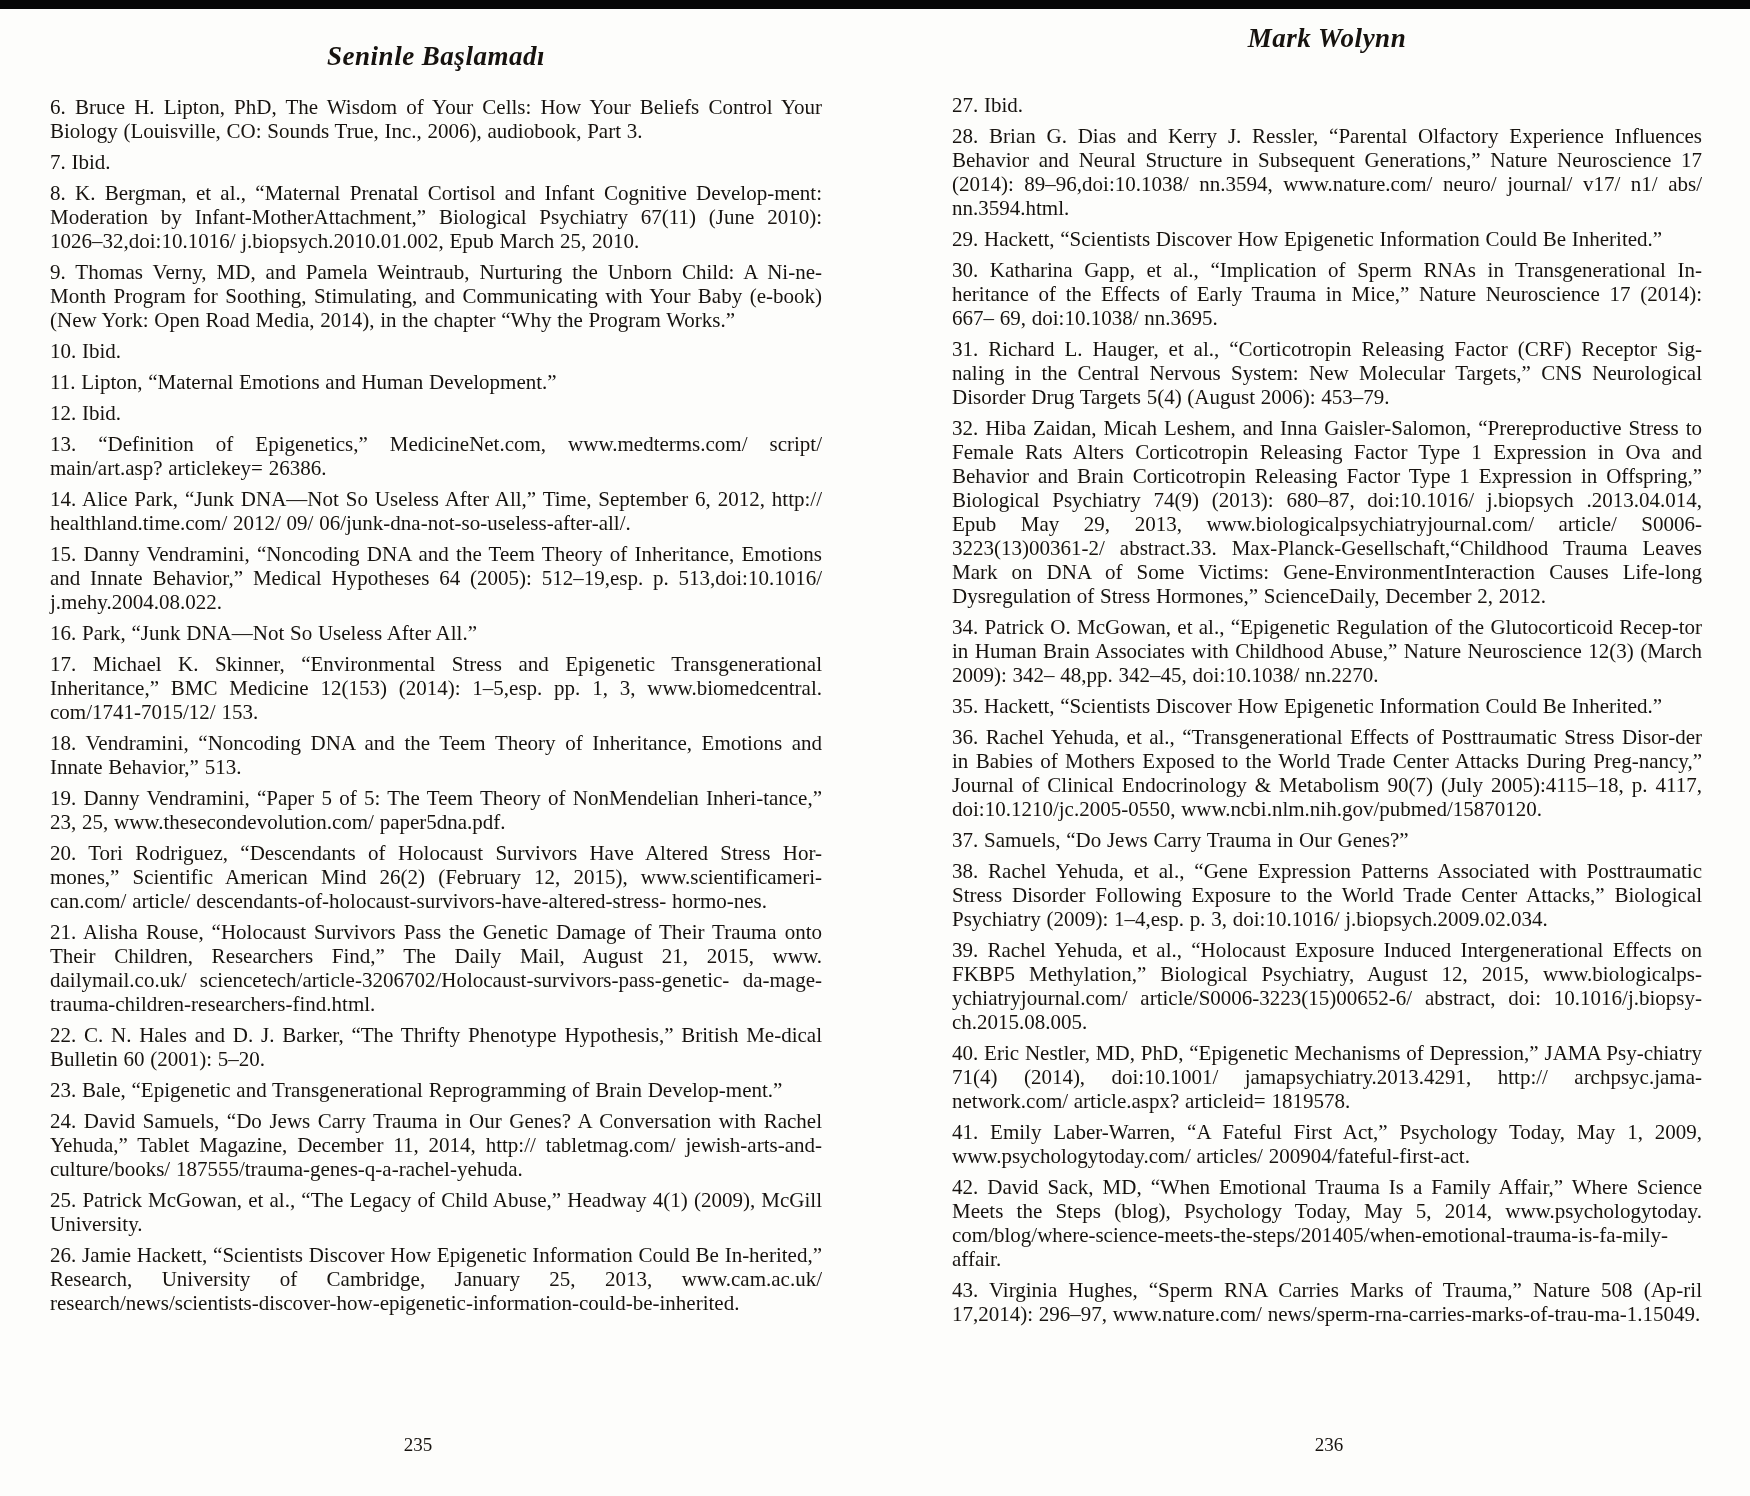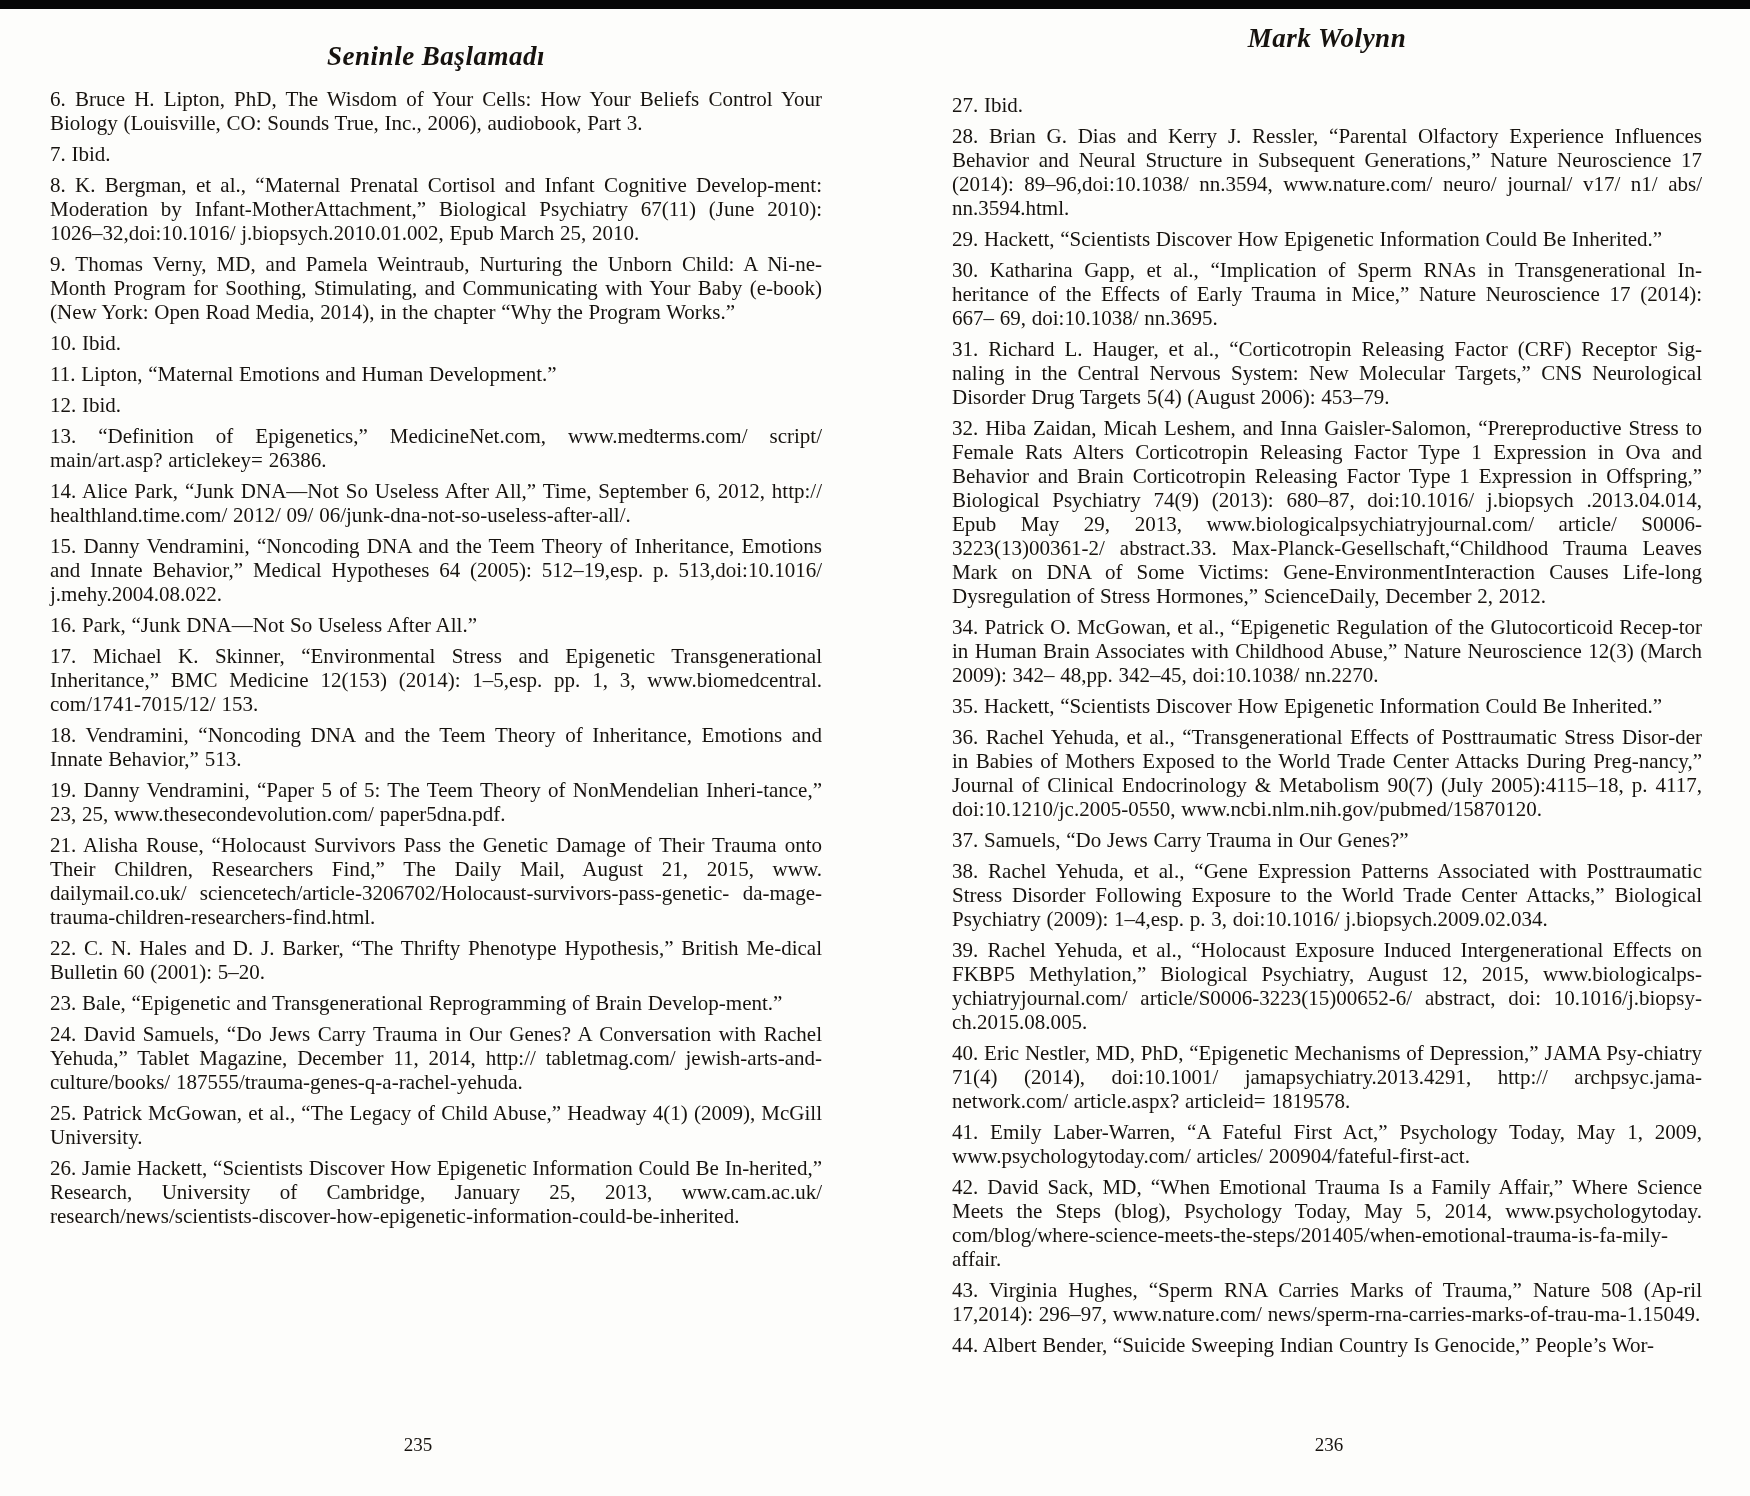"6. Bruce H. Lipton, PhD," .entries { margin-top: 12px -> 20px }
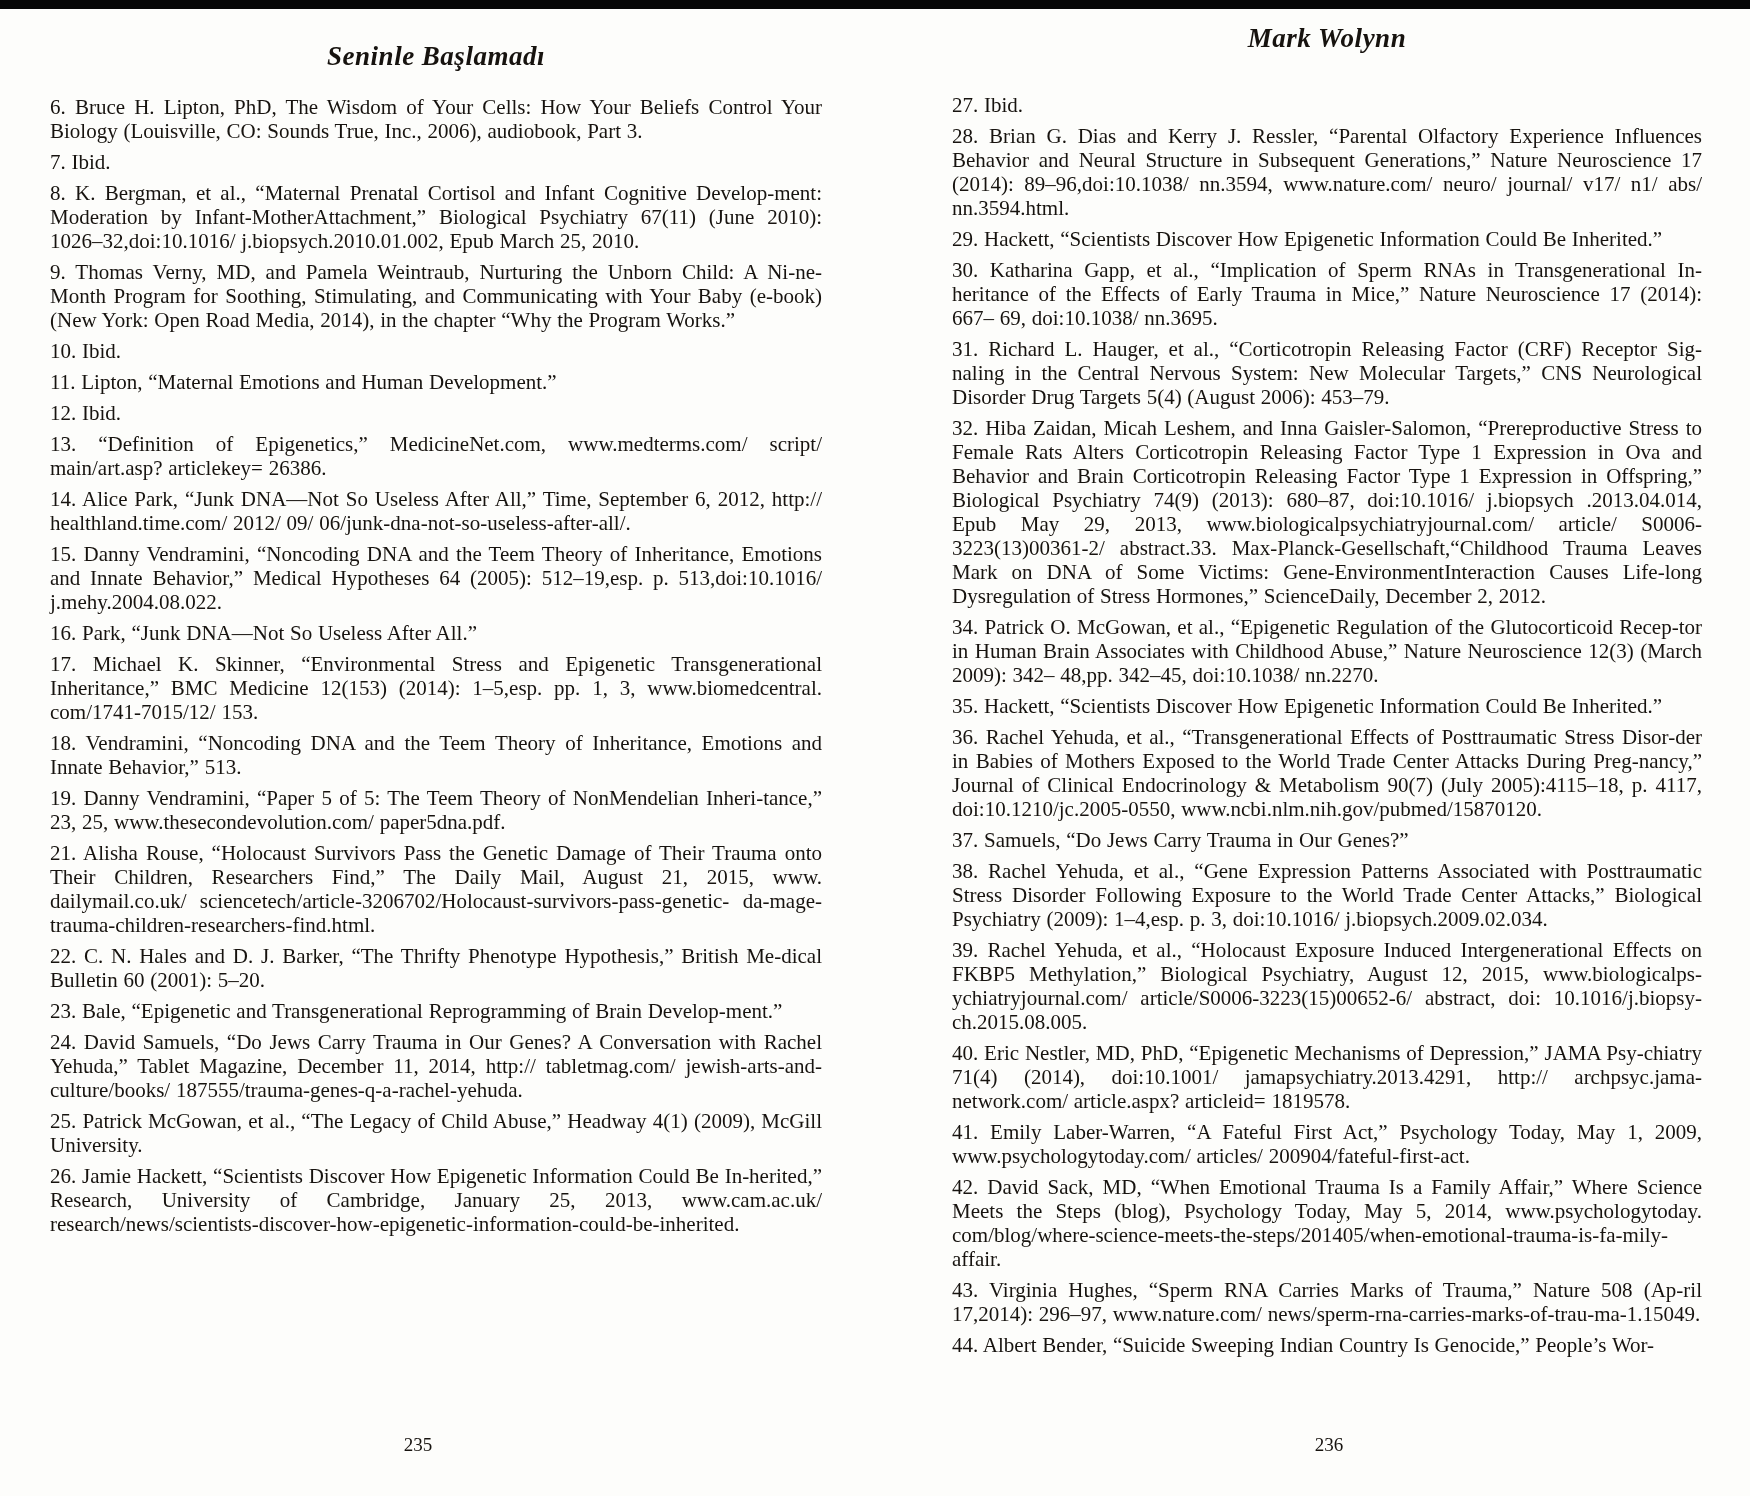"20. Tori Rodriguez, “Descendants of" p.entry { html: none -> <p>20. Tori Rodriguez, “Descendants of Holocaust Survivors Have Altered Stress Hor-mones,” Scientific American Mind 26(2) (February 12, 2015), www.scientificameri-can.com/ article/ descendants-of-holocaust-survivors-have-altered-stress- hormo-nes.</p> }
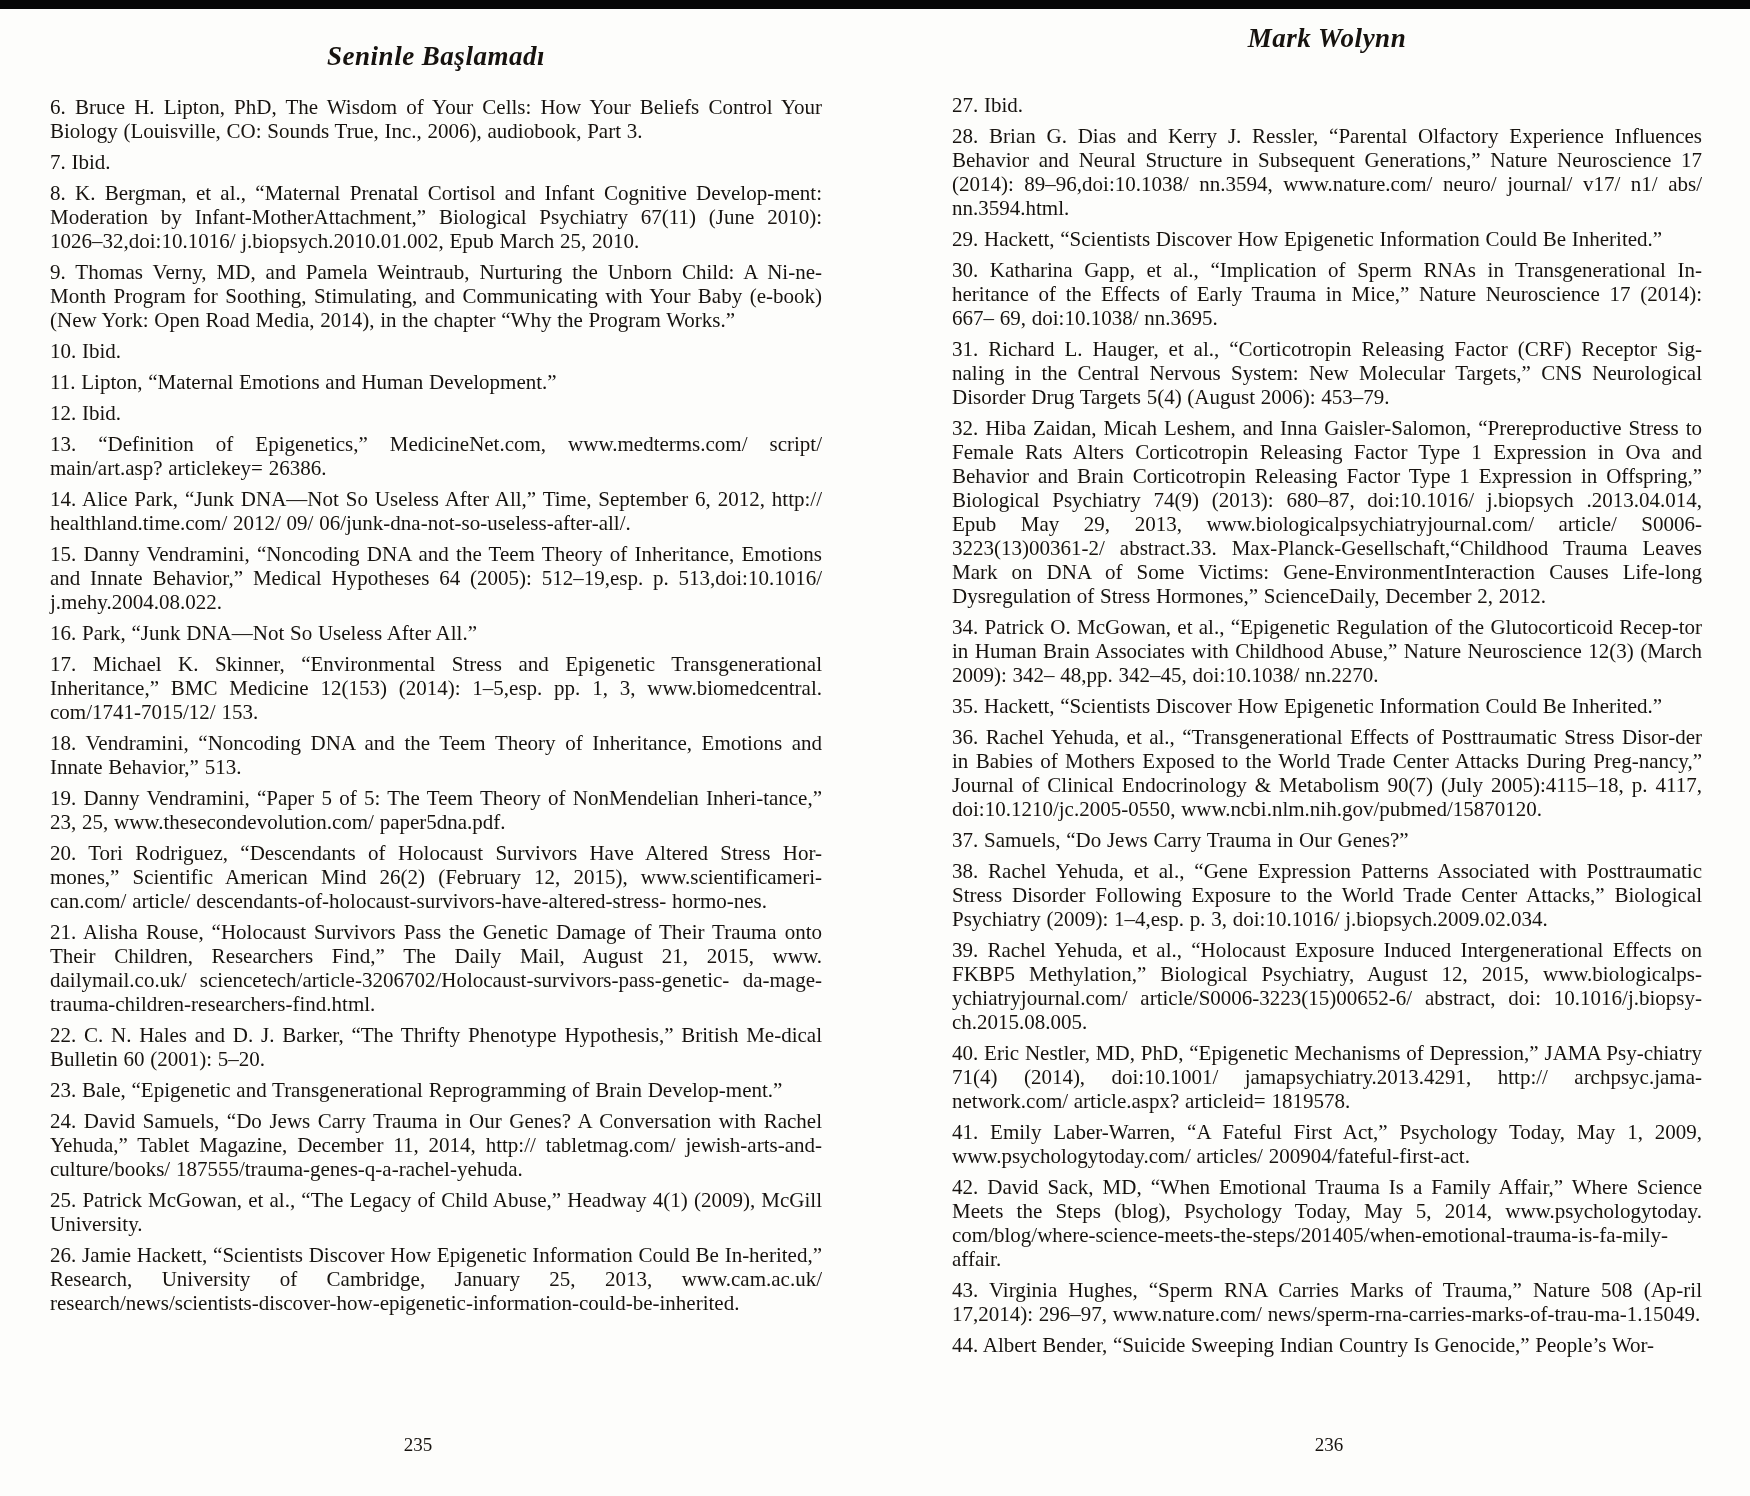"44. Albert Bender, “Suicide Sweeping" p.entry { html: <p>44. Albert Bender, “Suicide Sweeping Indian Country Is Genocide,” People’s Wor-</p> -> none }
